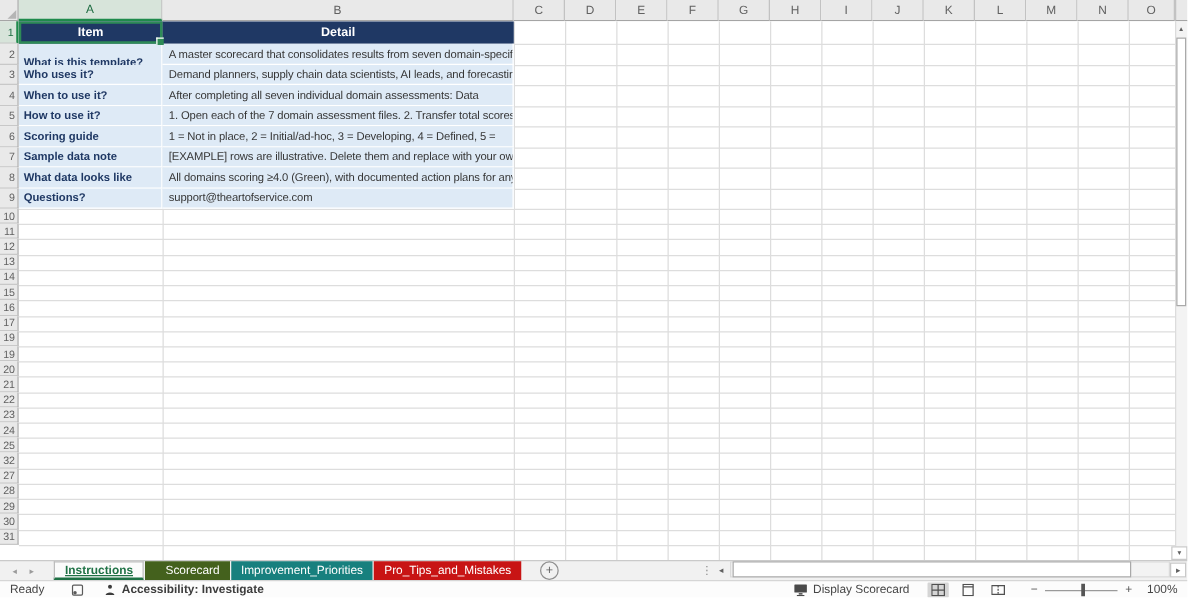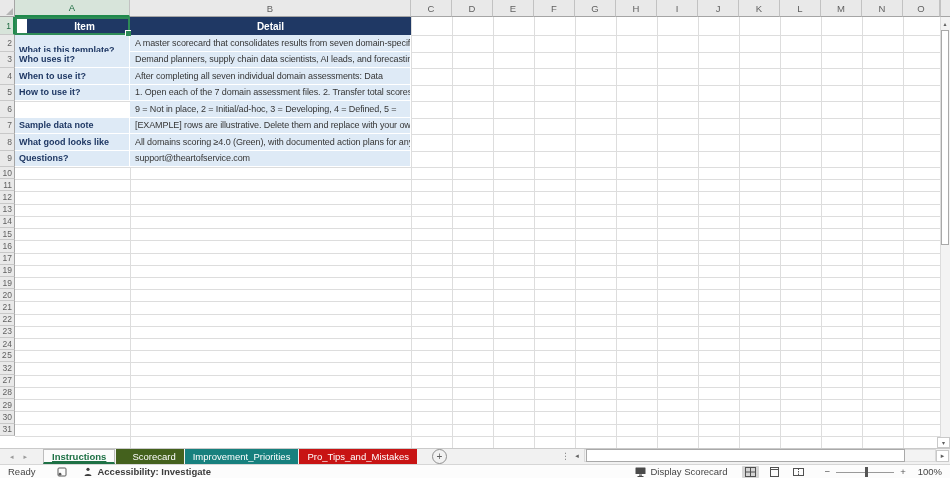"Item" div.cell { left: 12px -> 0px }
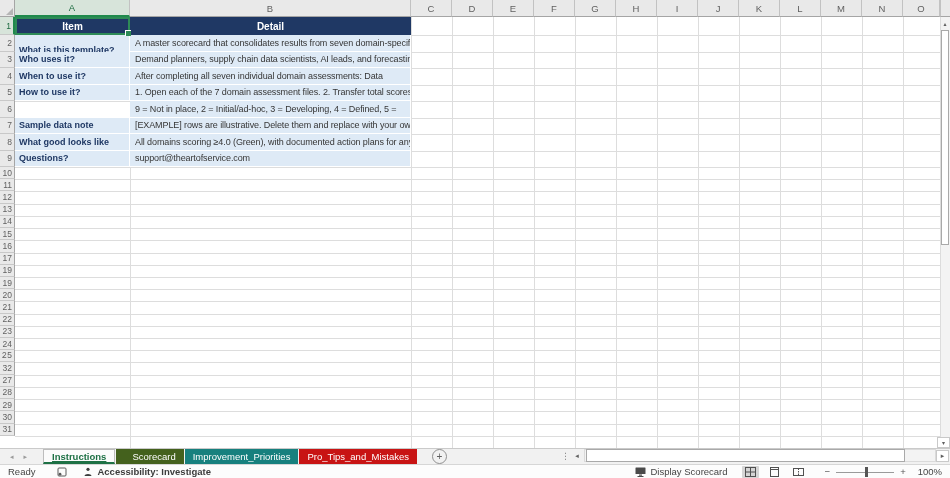"Scoring guide" div.cell { html: none -> <div>Scoring guide</div> }
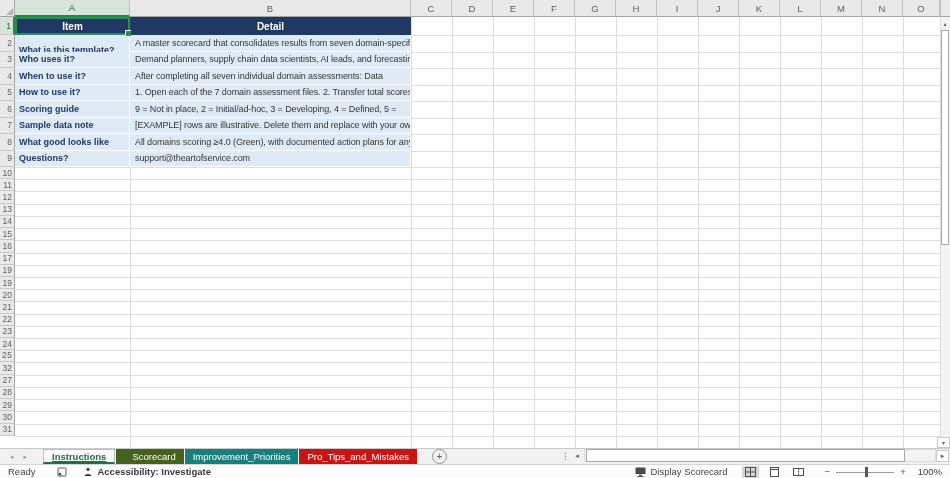"9 = Not in place," div.cell { text: 9 -> 1 }
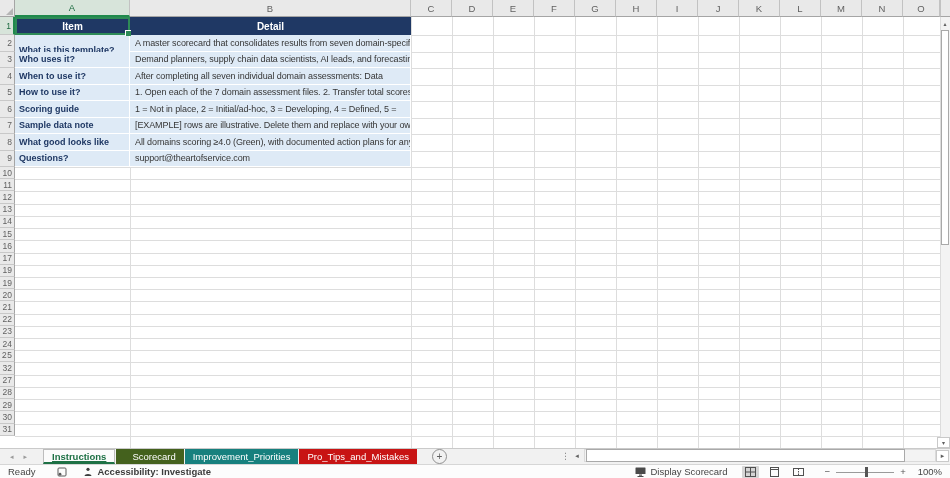"What good looks like" div.cell { text: good -> data }
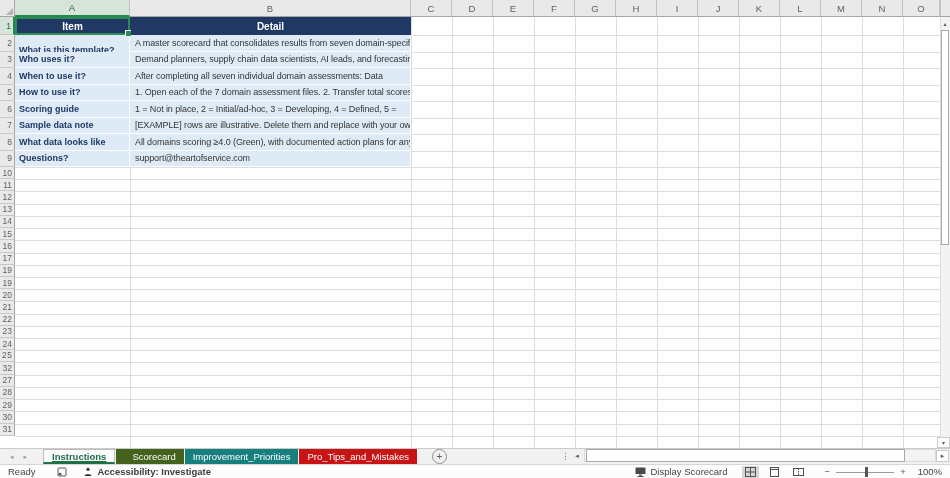"25" div.rh { font-family: Liberation Mono, monospace -> none }
